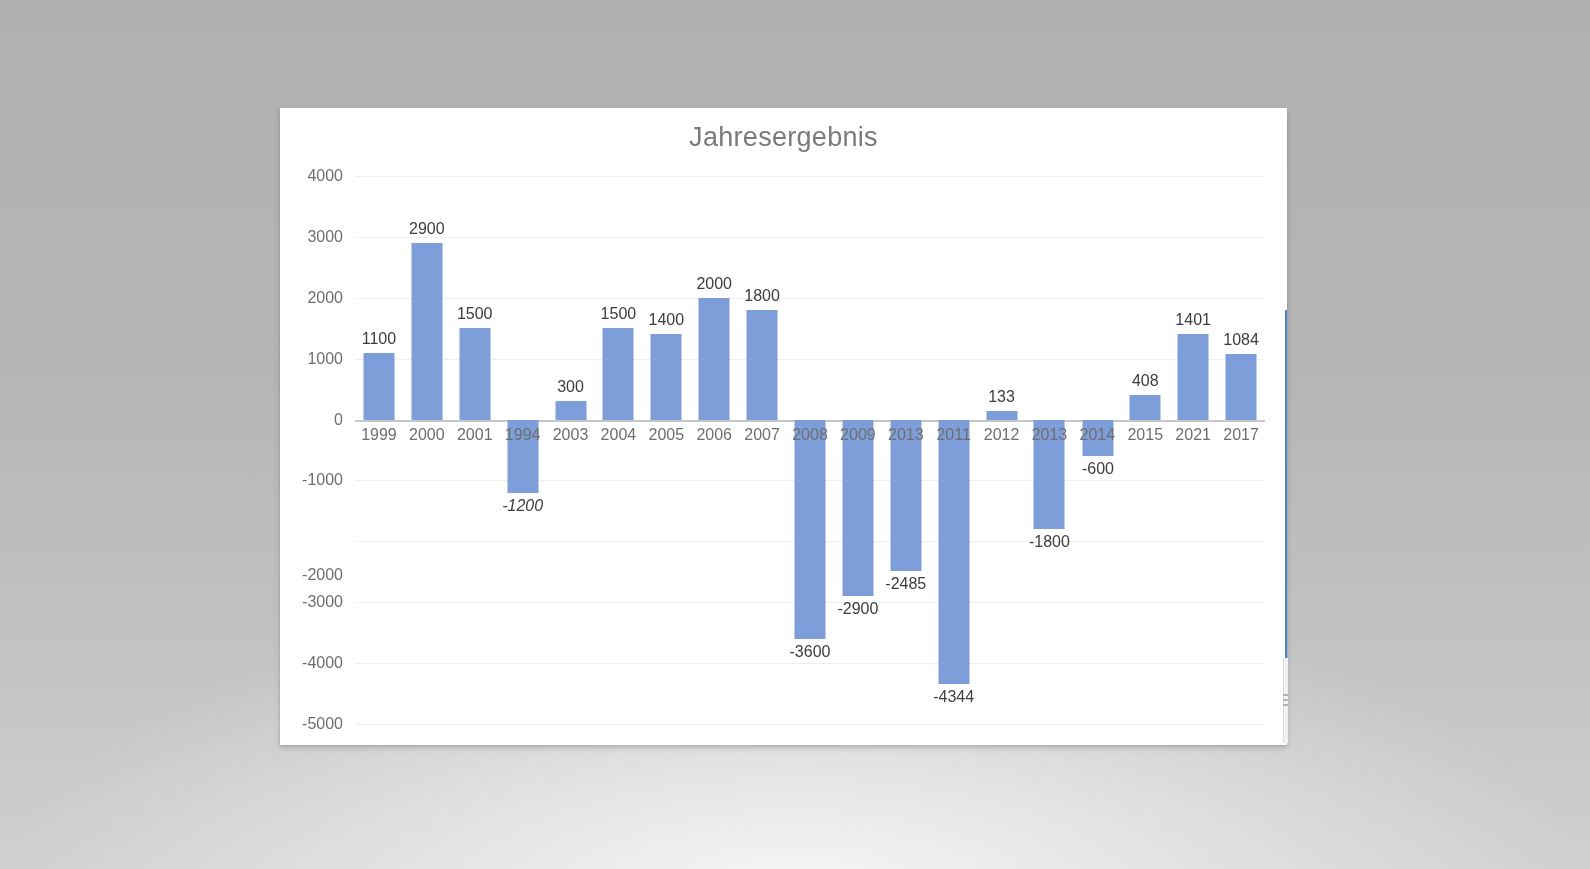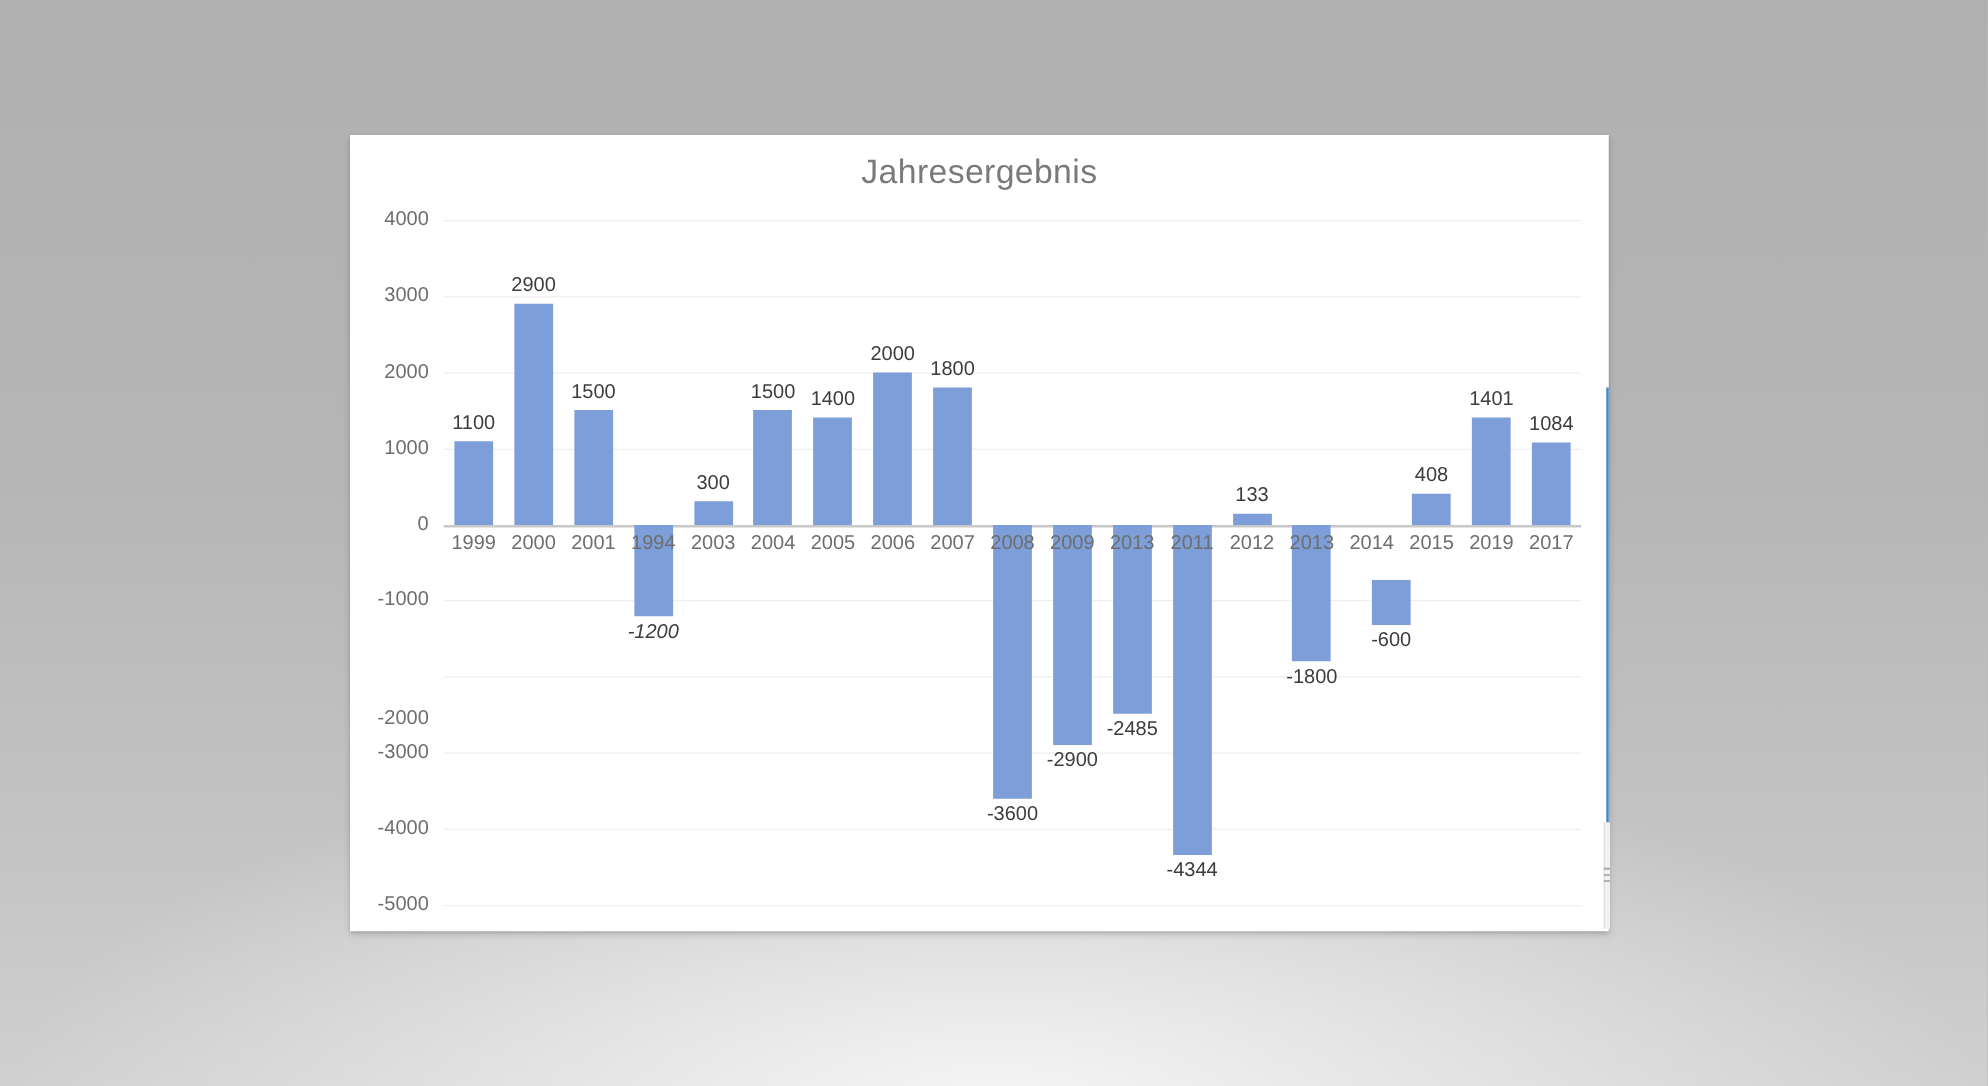"2019" div.cat-label { text: 2019 -> 2021 }
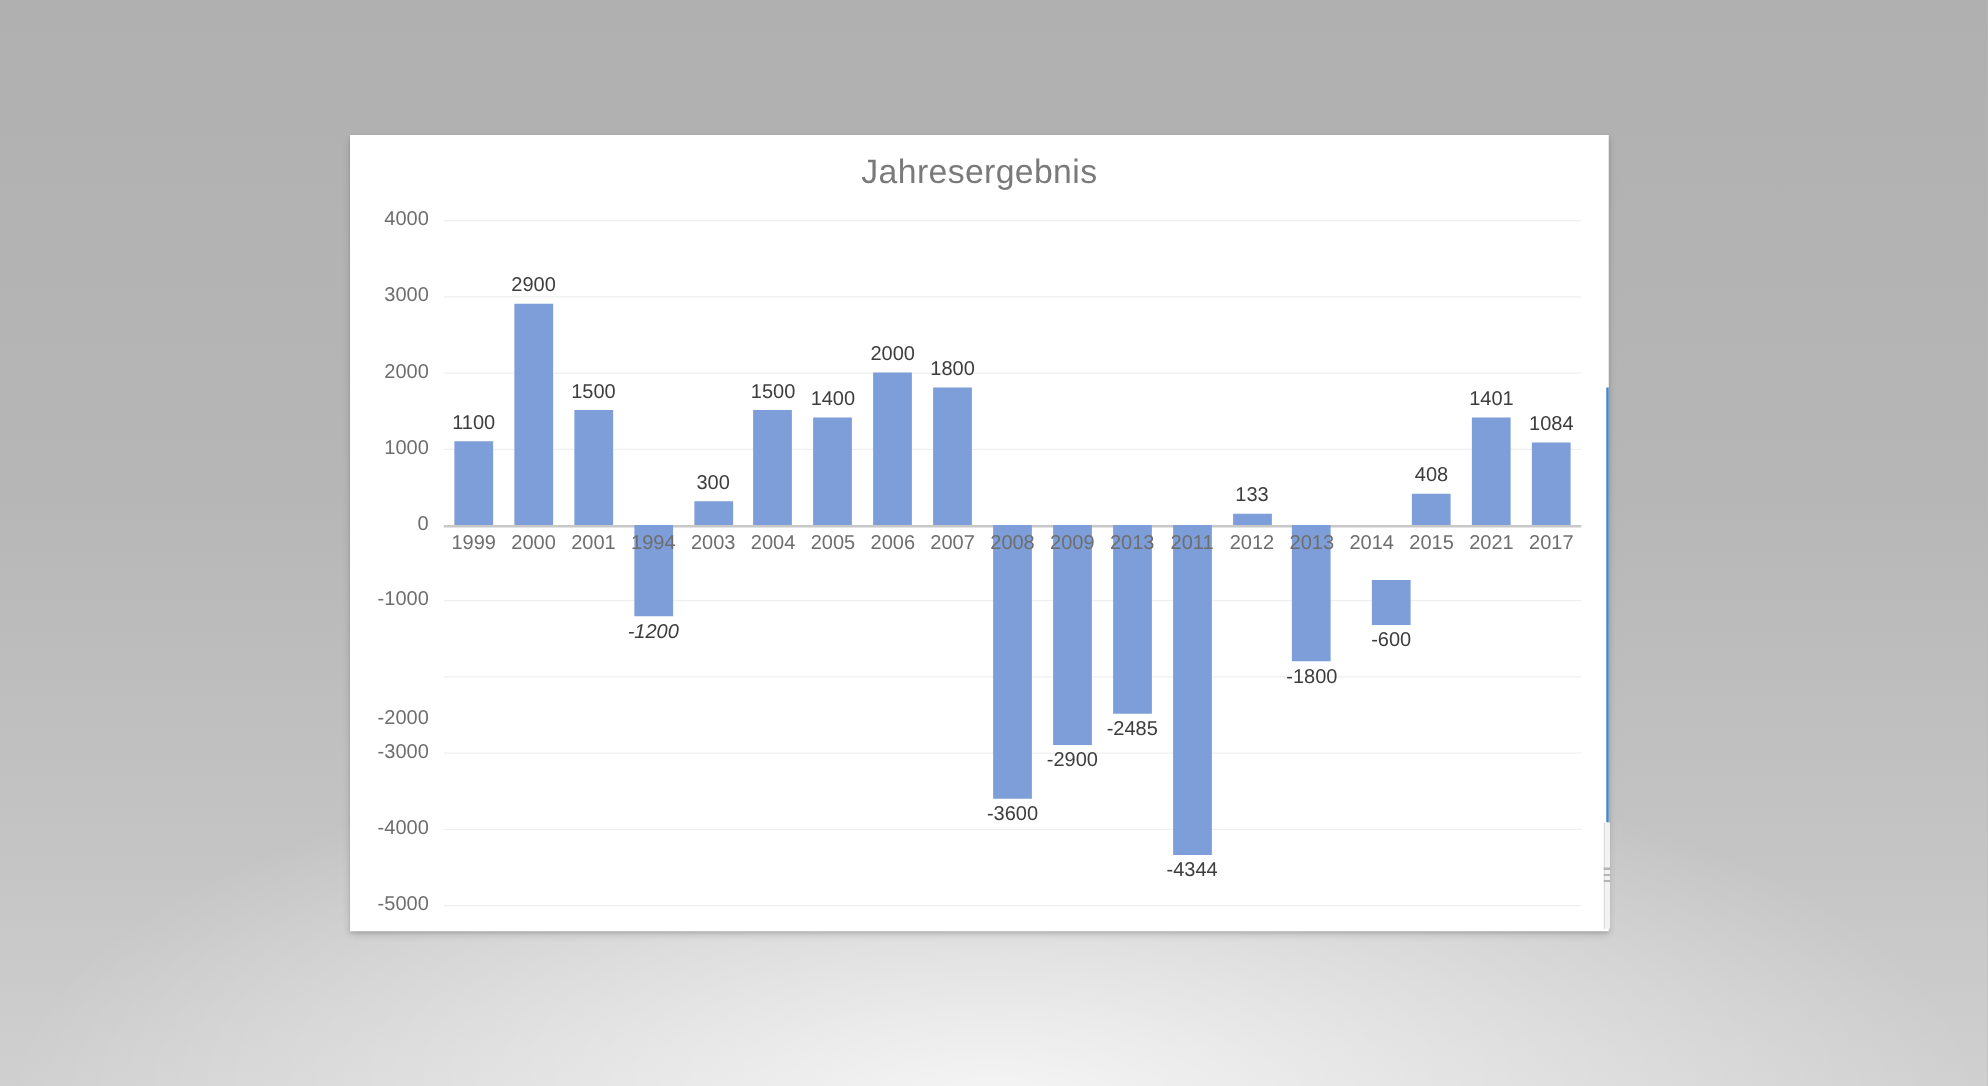"-600" div.bar-slot { left: 734px -> 719px; margin-top: 44px -> none }
